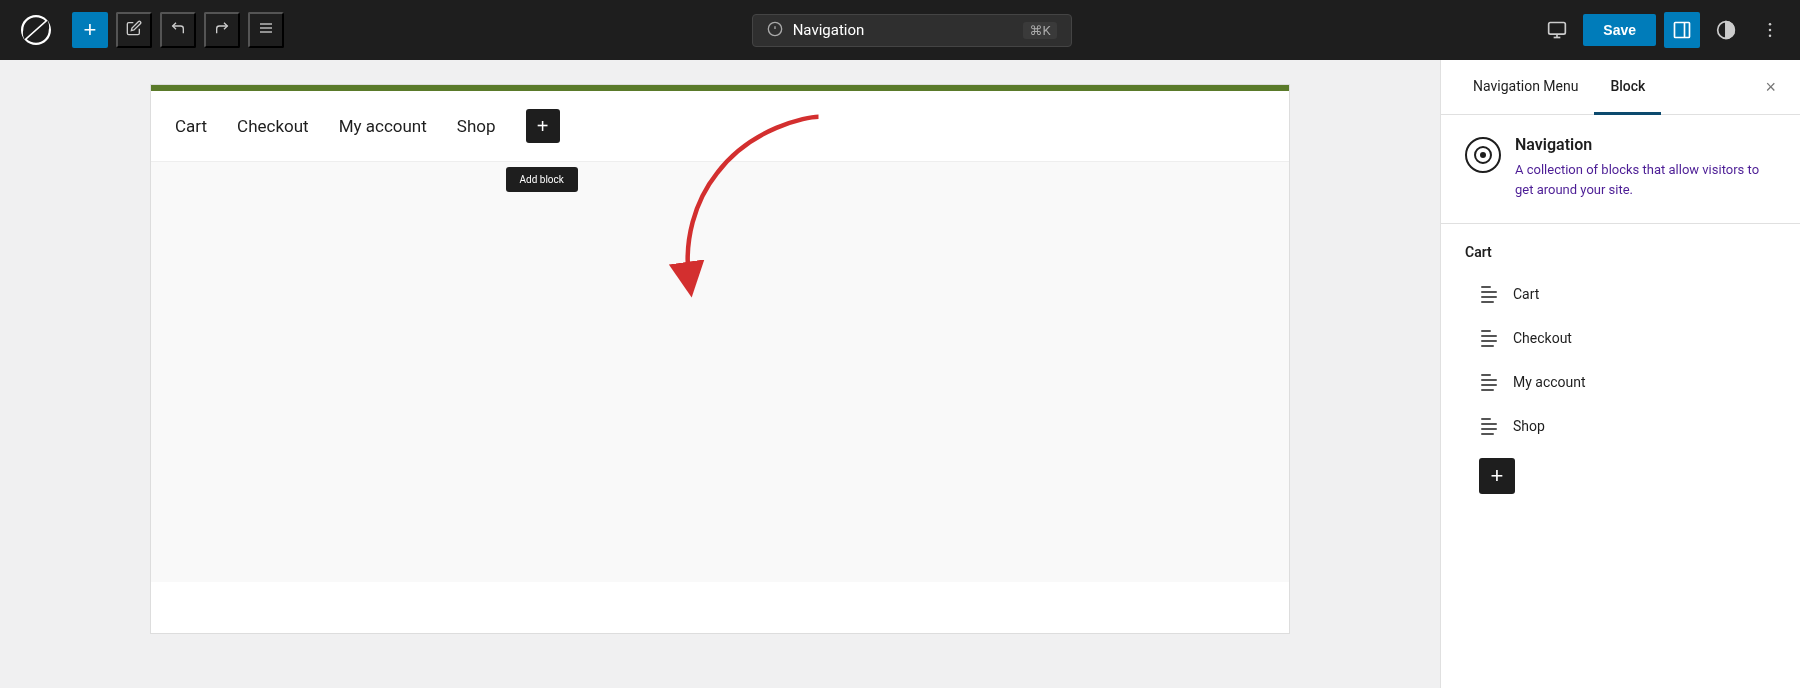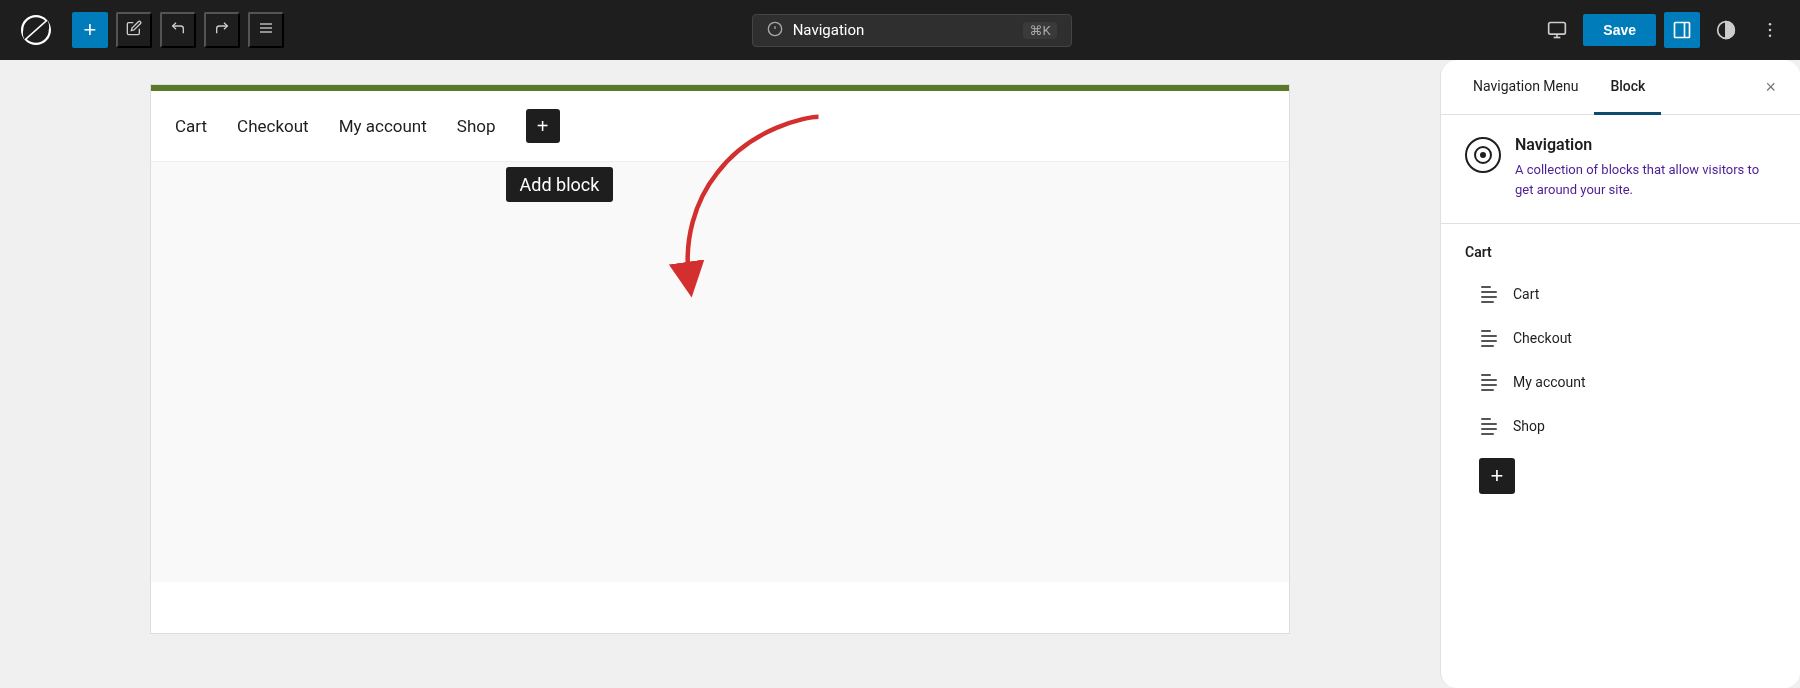"Navigation Menu" .sidebar { border-radius: 16px -> none }
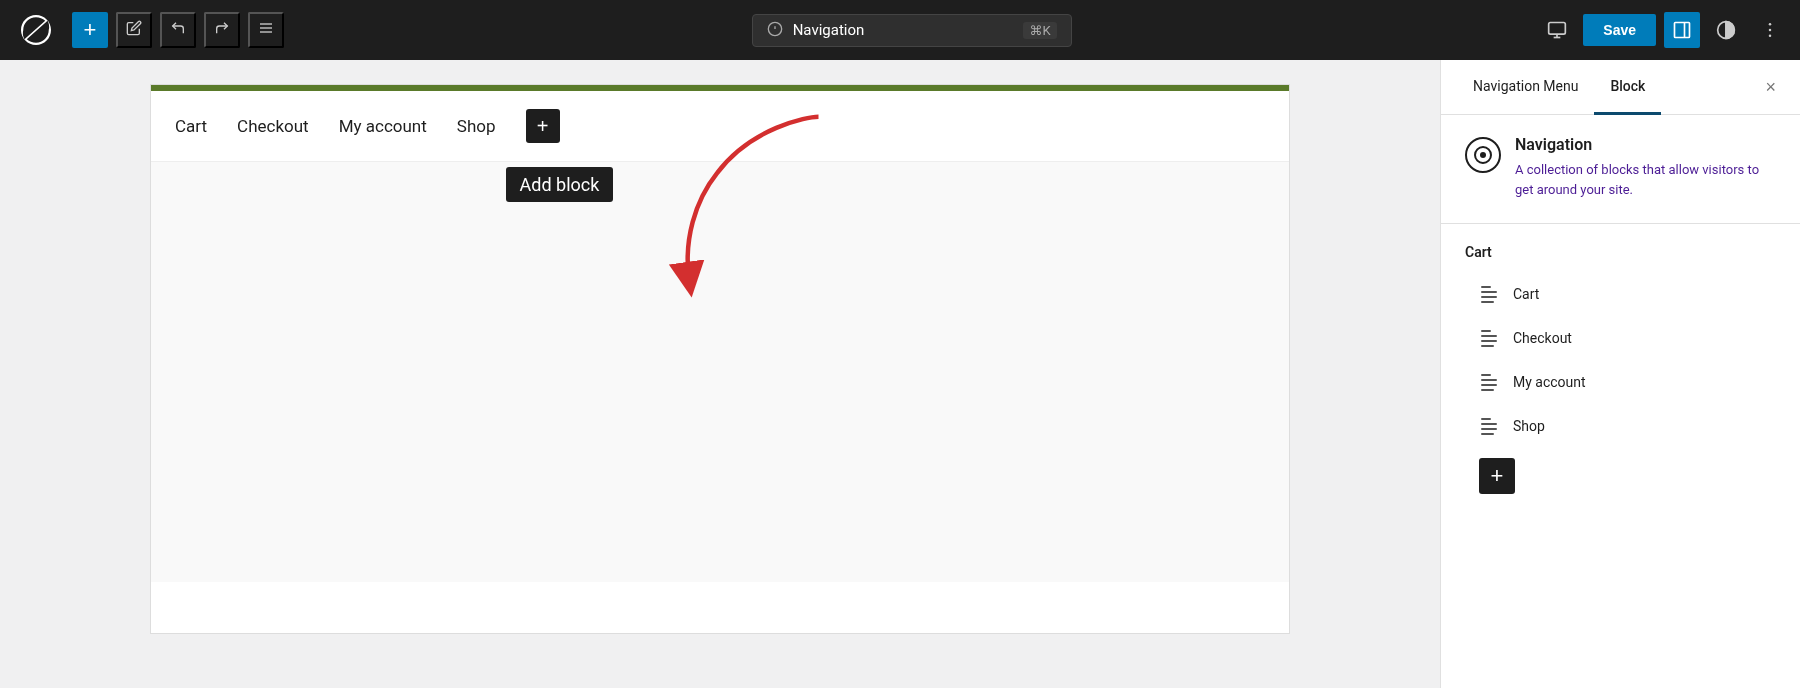"Add block" .add-block-tooltip { font-size: 18px -> 10px }
